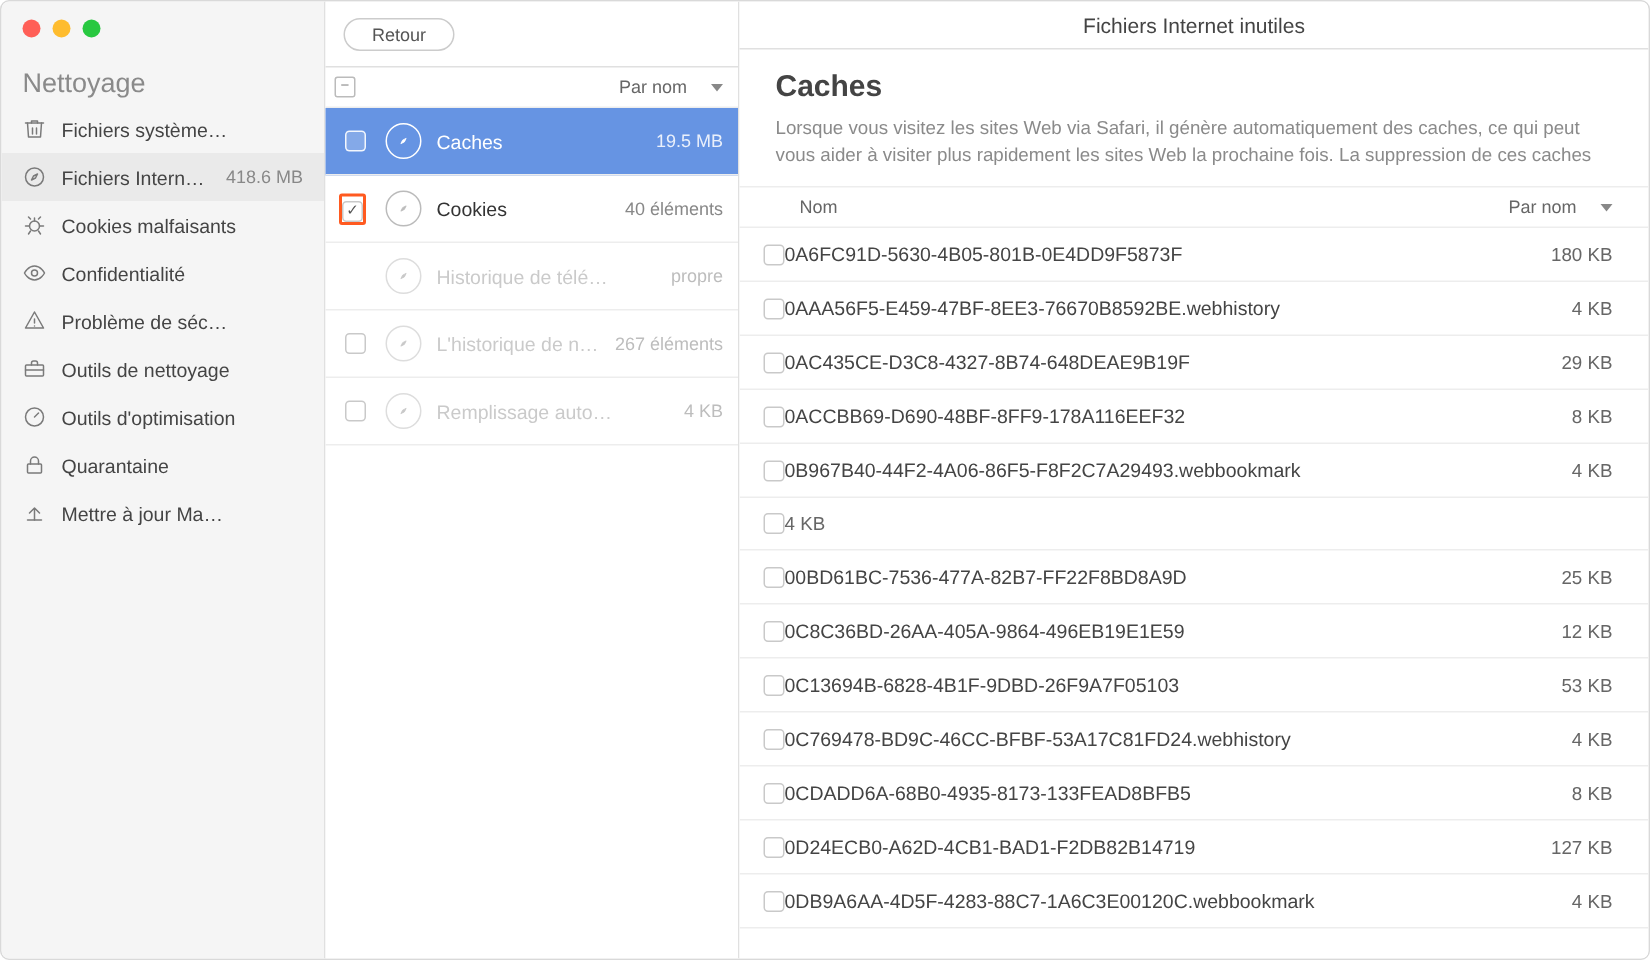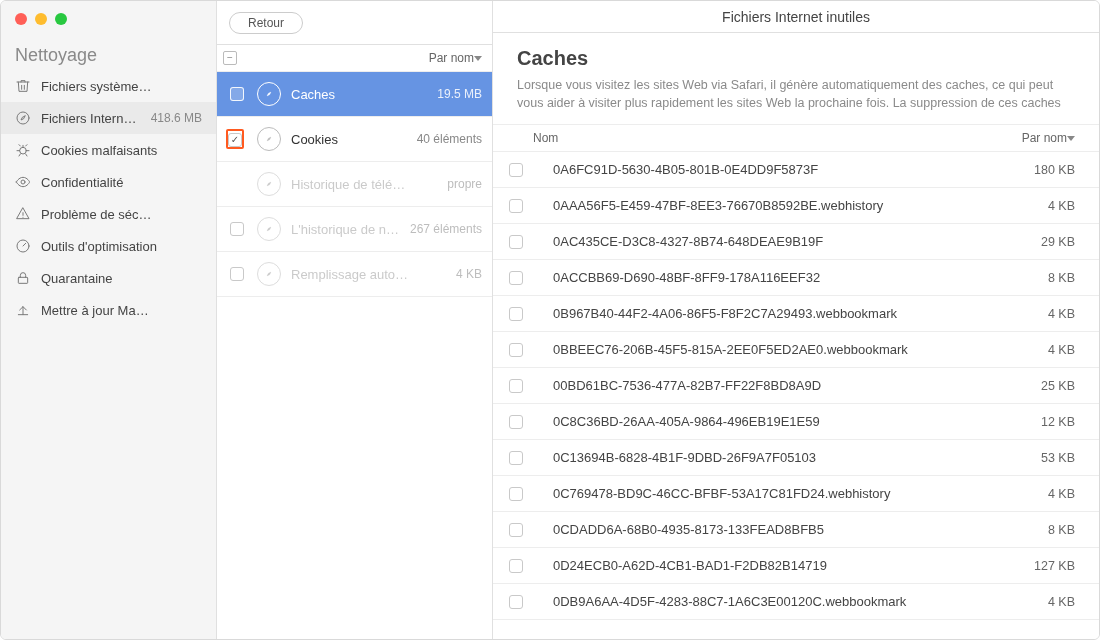"Par nom" .sort { gap: 0 -> 16px }
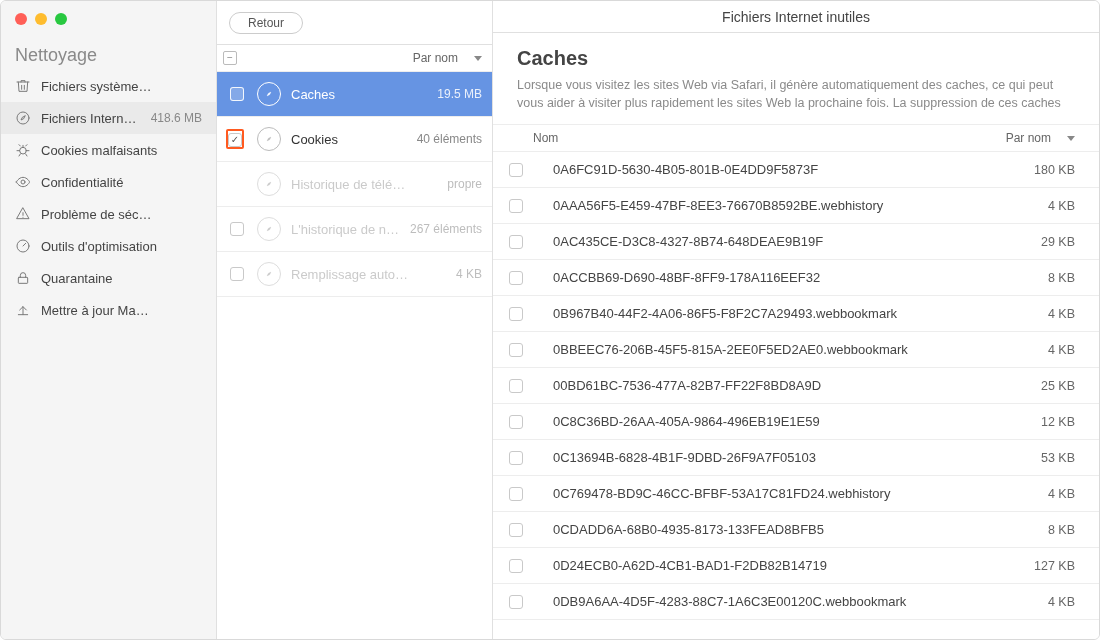"0A6FC91D-5630-4B05-801B-0E4DD9F5873F" .file-row { gap: 30px -> 0 }
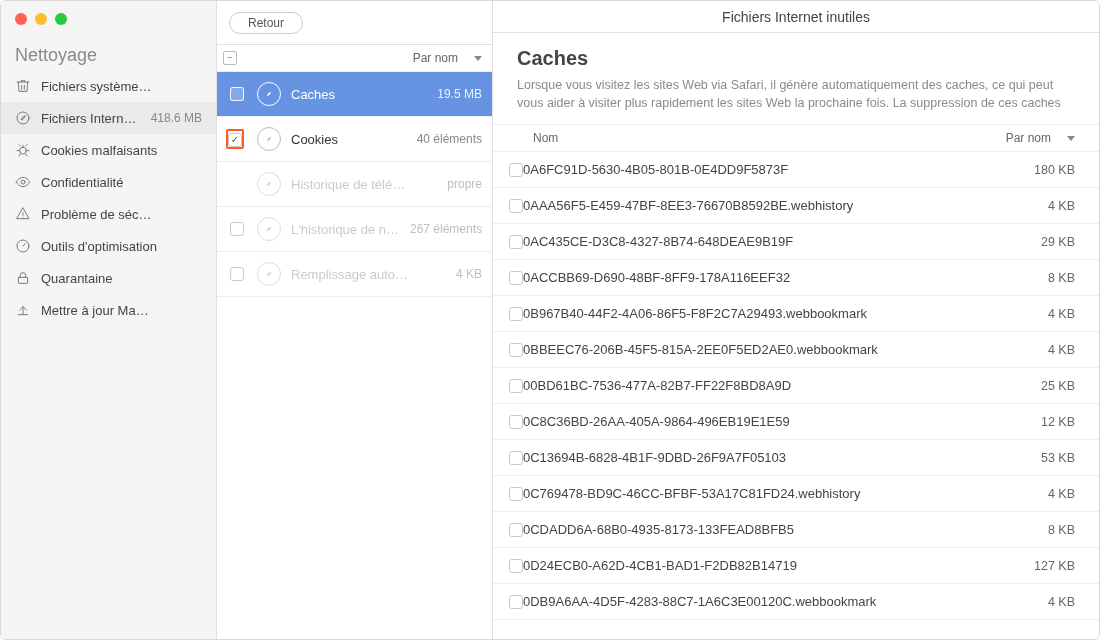"Outils de nettoyage" div.side-item { html: none -> <div> <span> <svg> <rect></rect> <path></path> </svg> </span> <span>Outils de nettoyage</span> </div> }
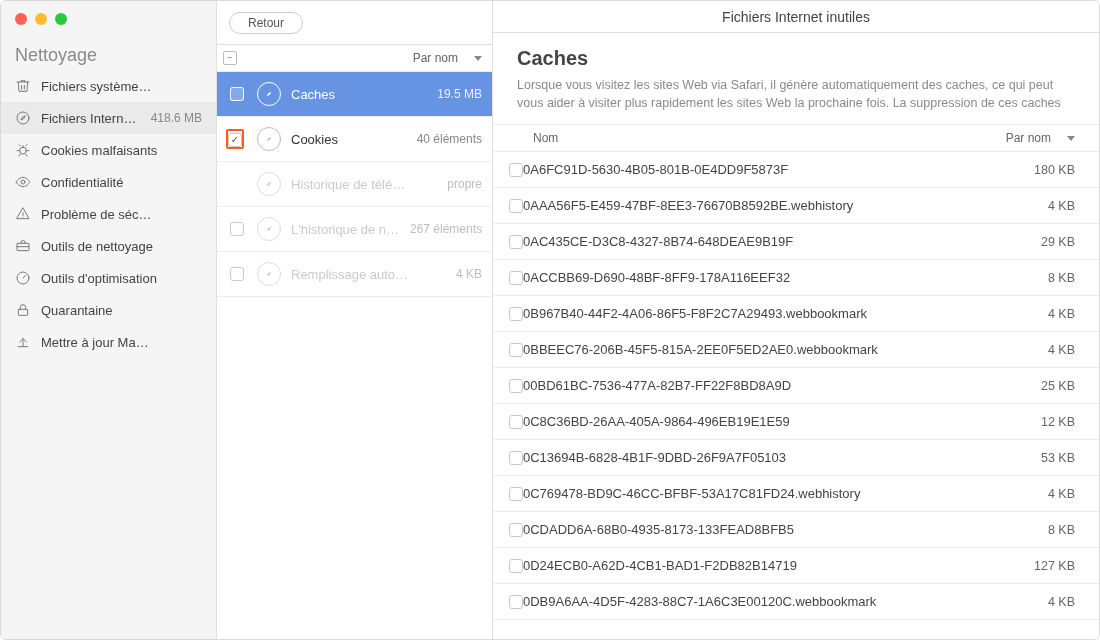"0BBEEC76-206B-45F5-815A-2EE0F5ED2AE0.web" span.fname { html: <span>0BBEEC76-206B-45F5-815A-2EE0F5ED2AE0.webbookmark</span> -> none }
